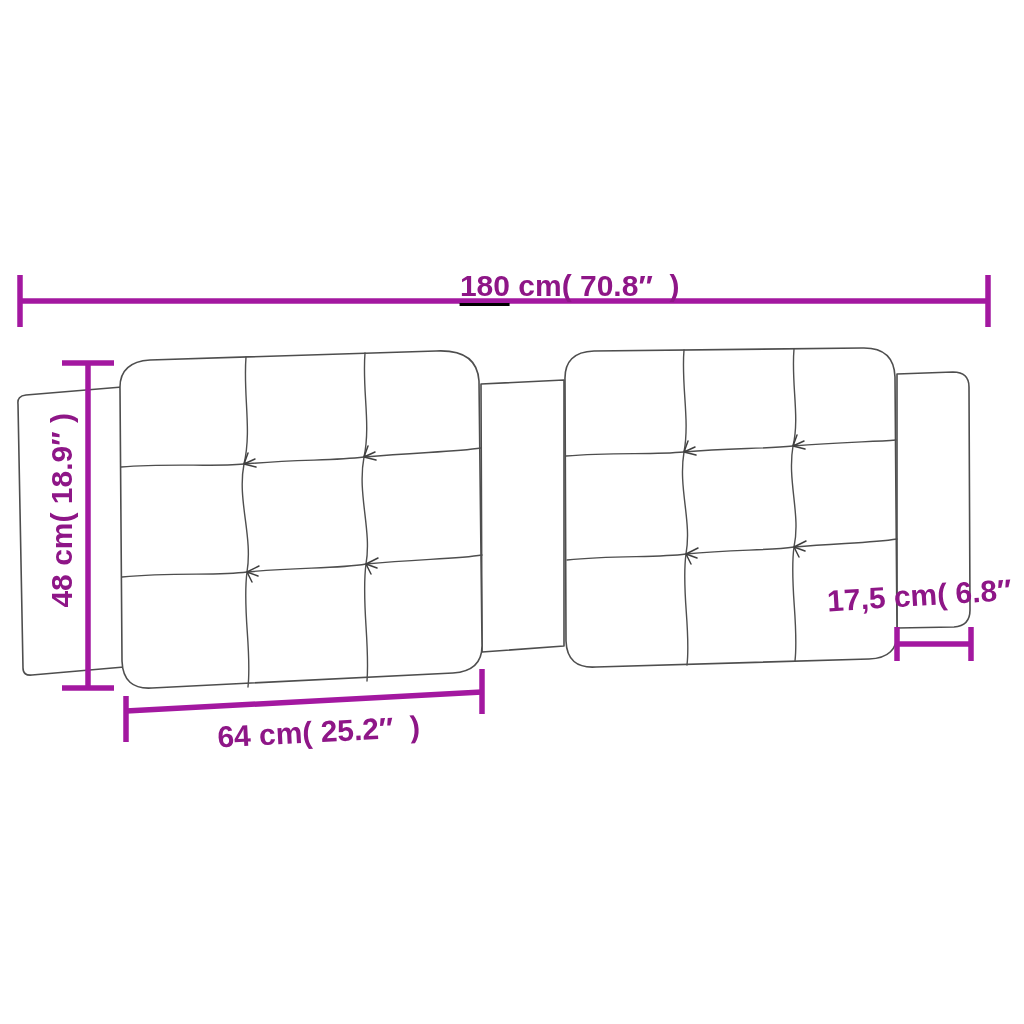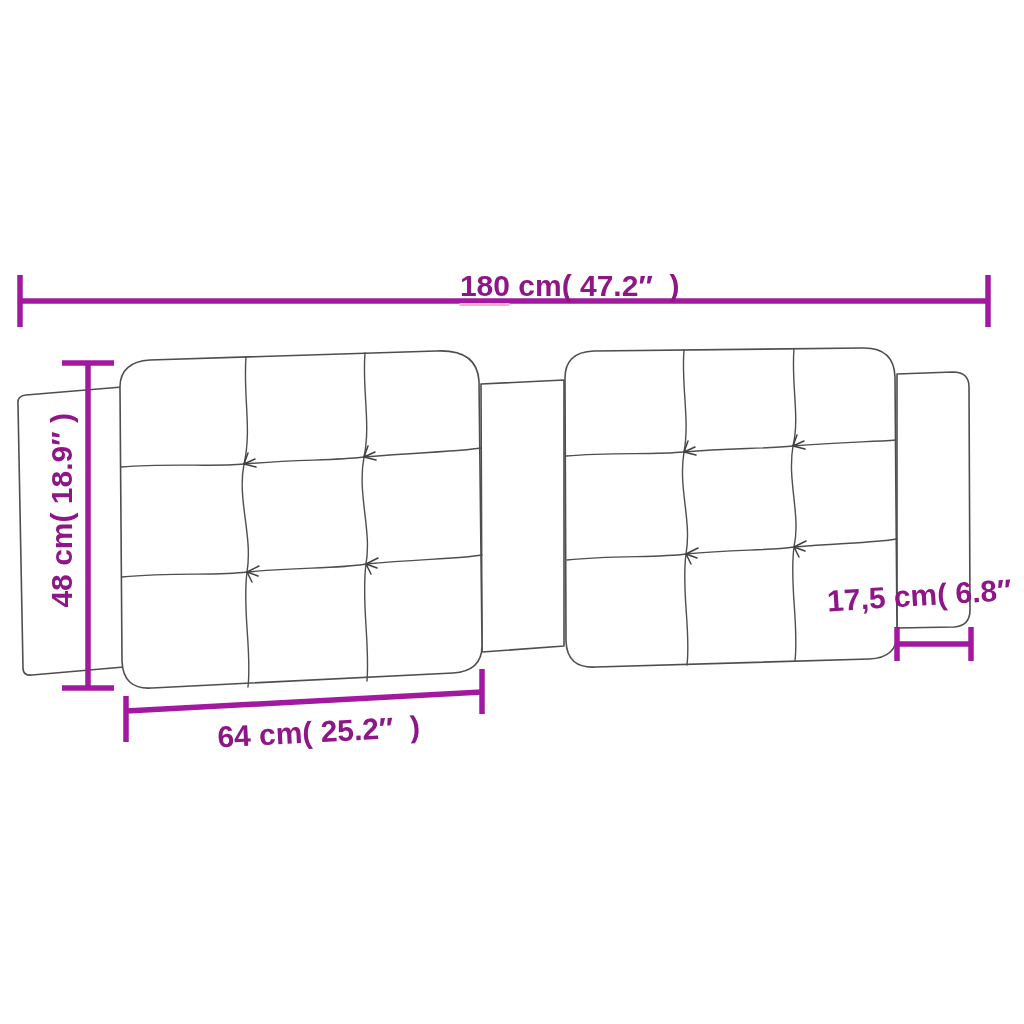"180" .dim-label .underline { border-bottom: 3px solid #f9a8d4 -> 3px solid #000000 }
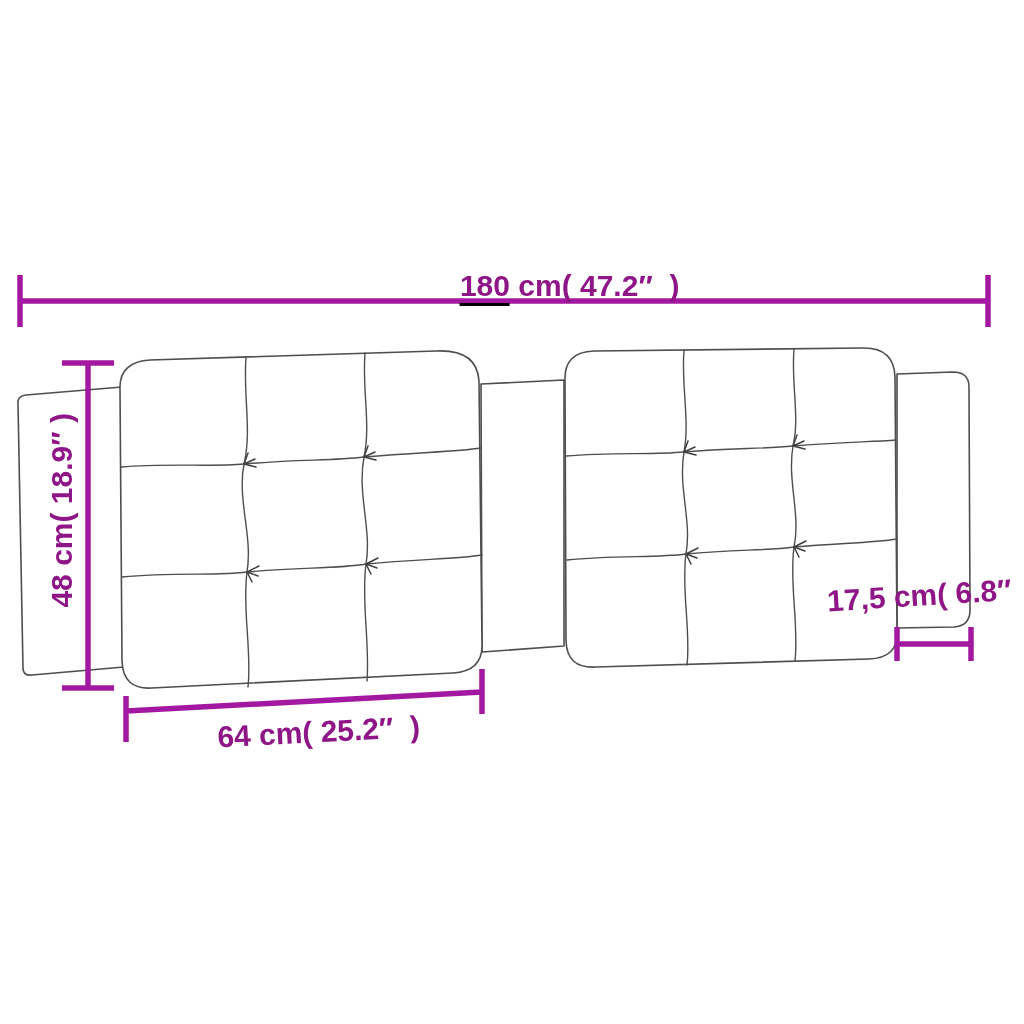"cm( 47.2″ )" span { text: 47.2 -> 70.8 }
